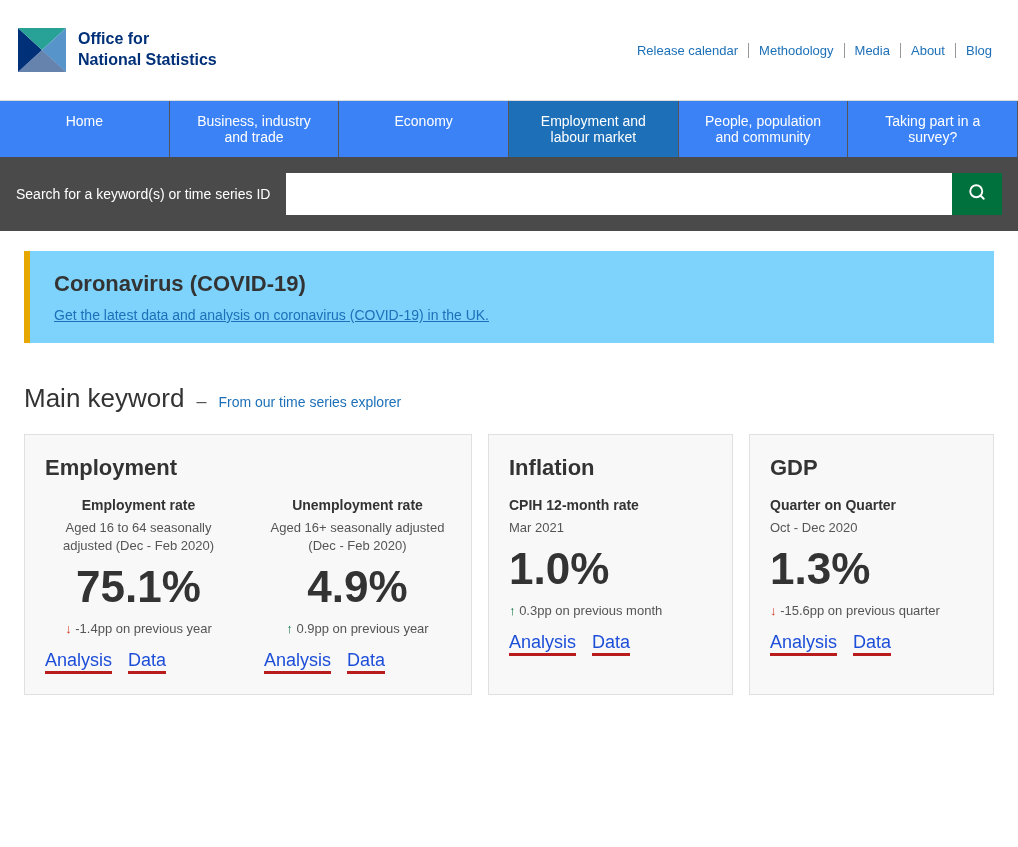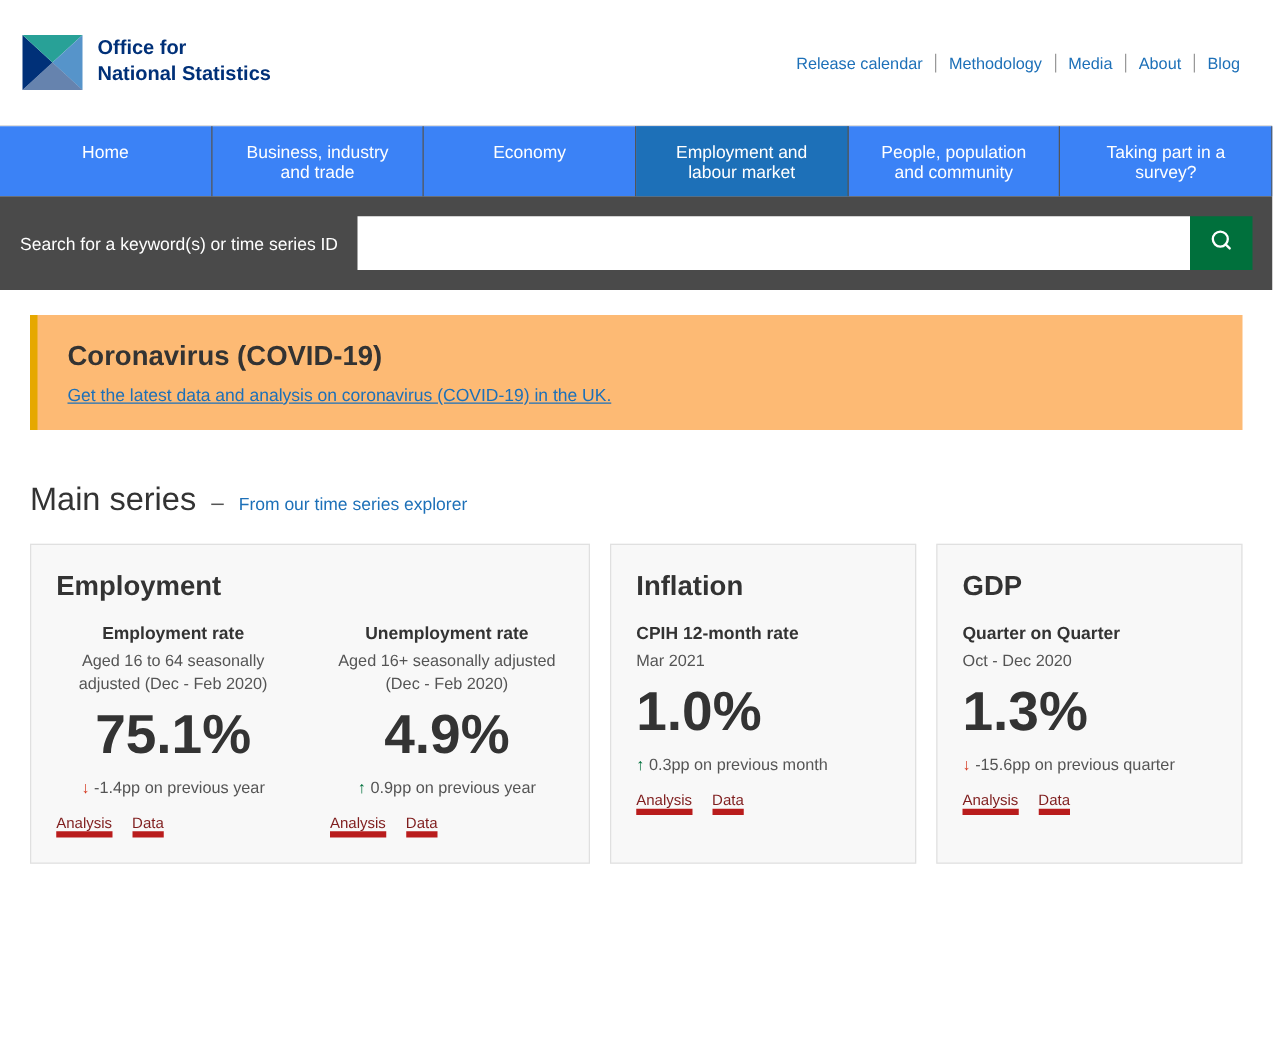"Coronavirus (COVID-19)" .covid-banner { background: #fdba74 -> #7dd3fc }
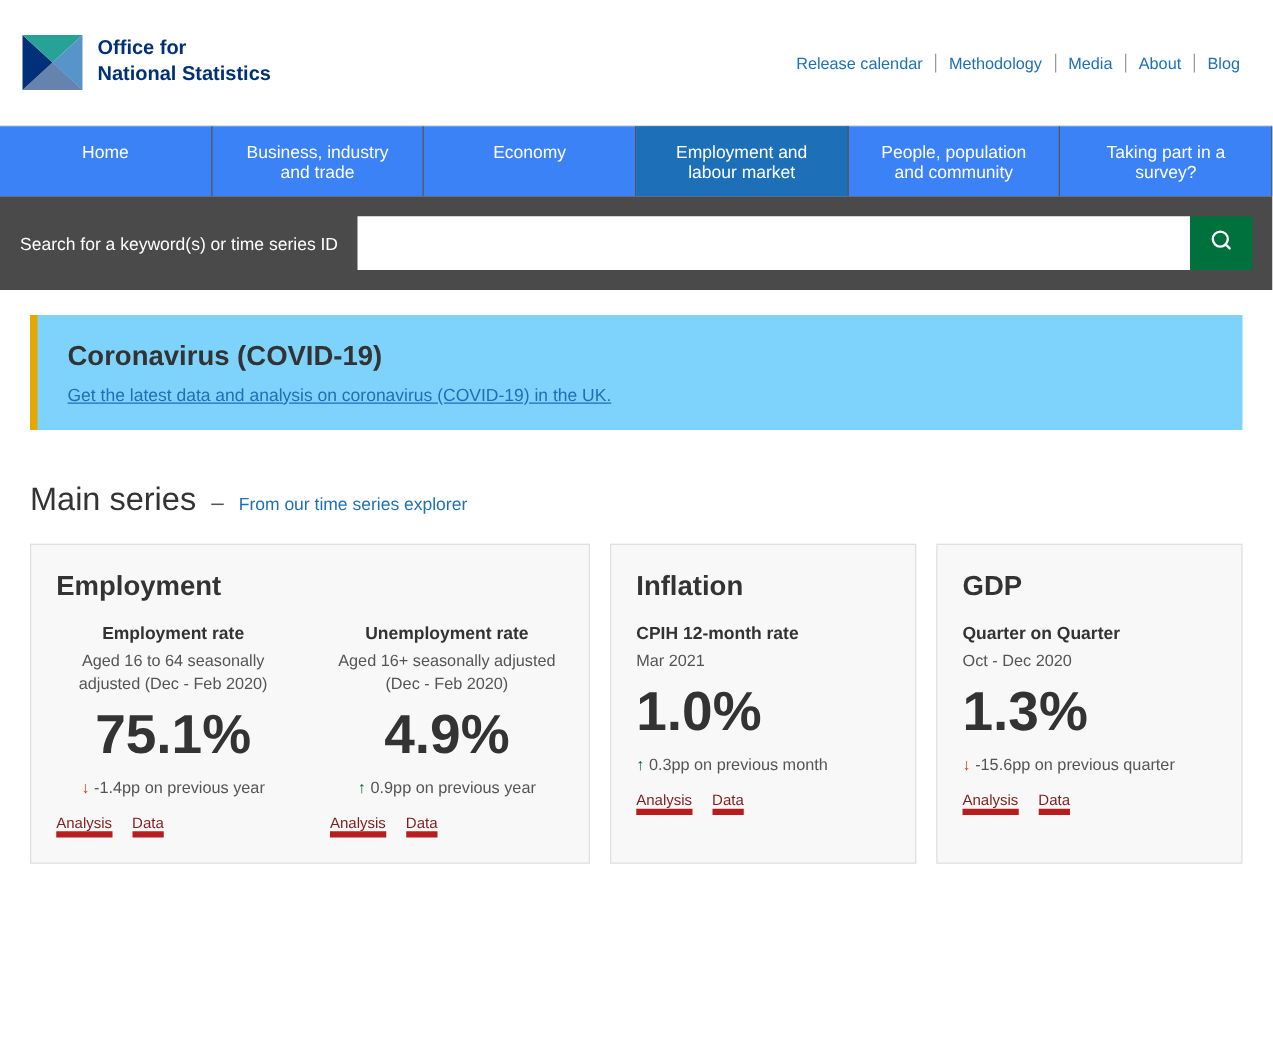"Main series" h2 { text: series -> keyword }
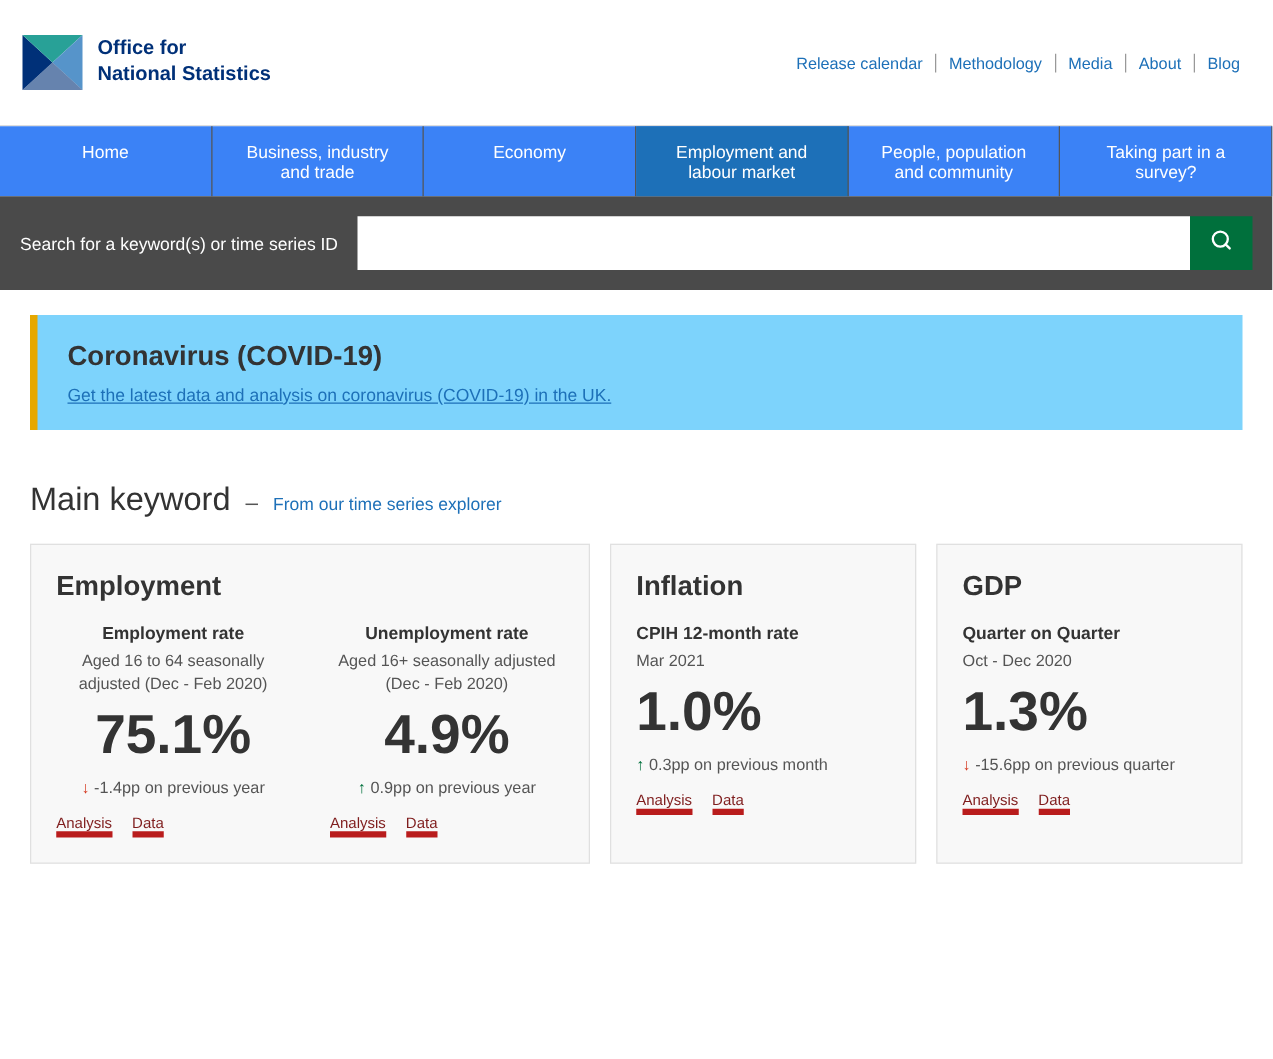"Analysis" .card-links a { border-bottom: 5px solid #b91c1c -> 3px solid #b91c1c; color: #7f1d1d -> #1d4ed8; font-size: 12px -> 18px }
